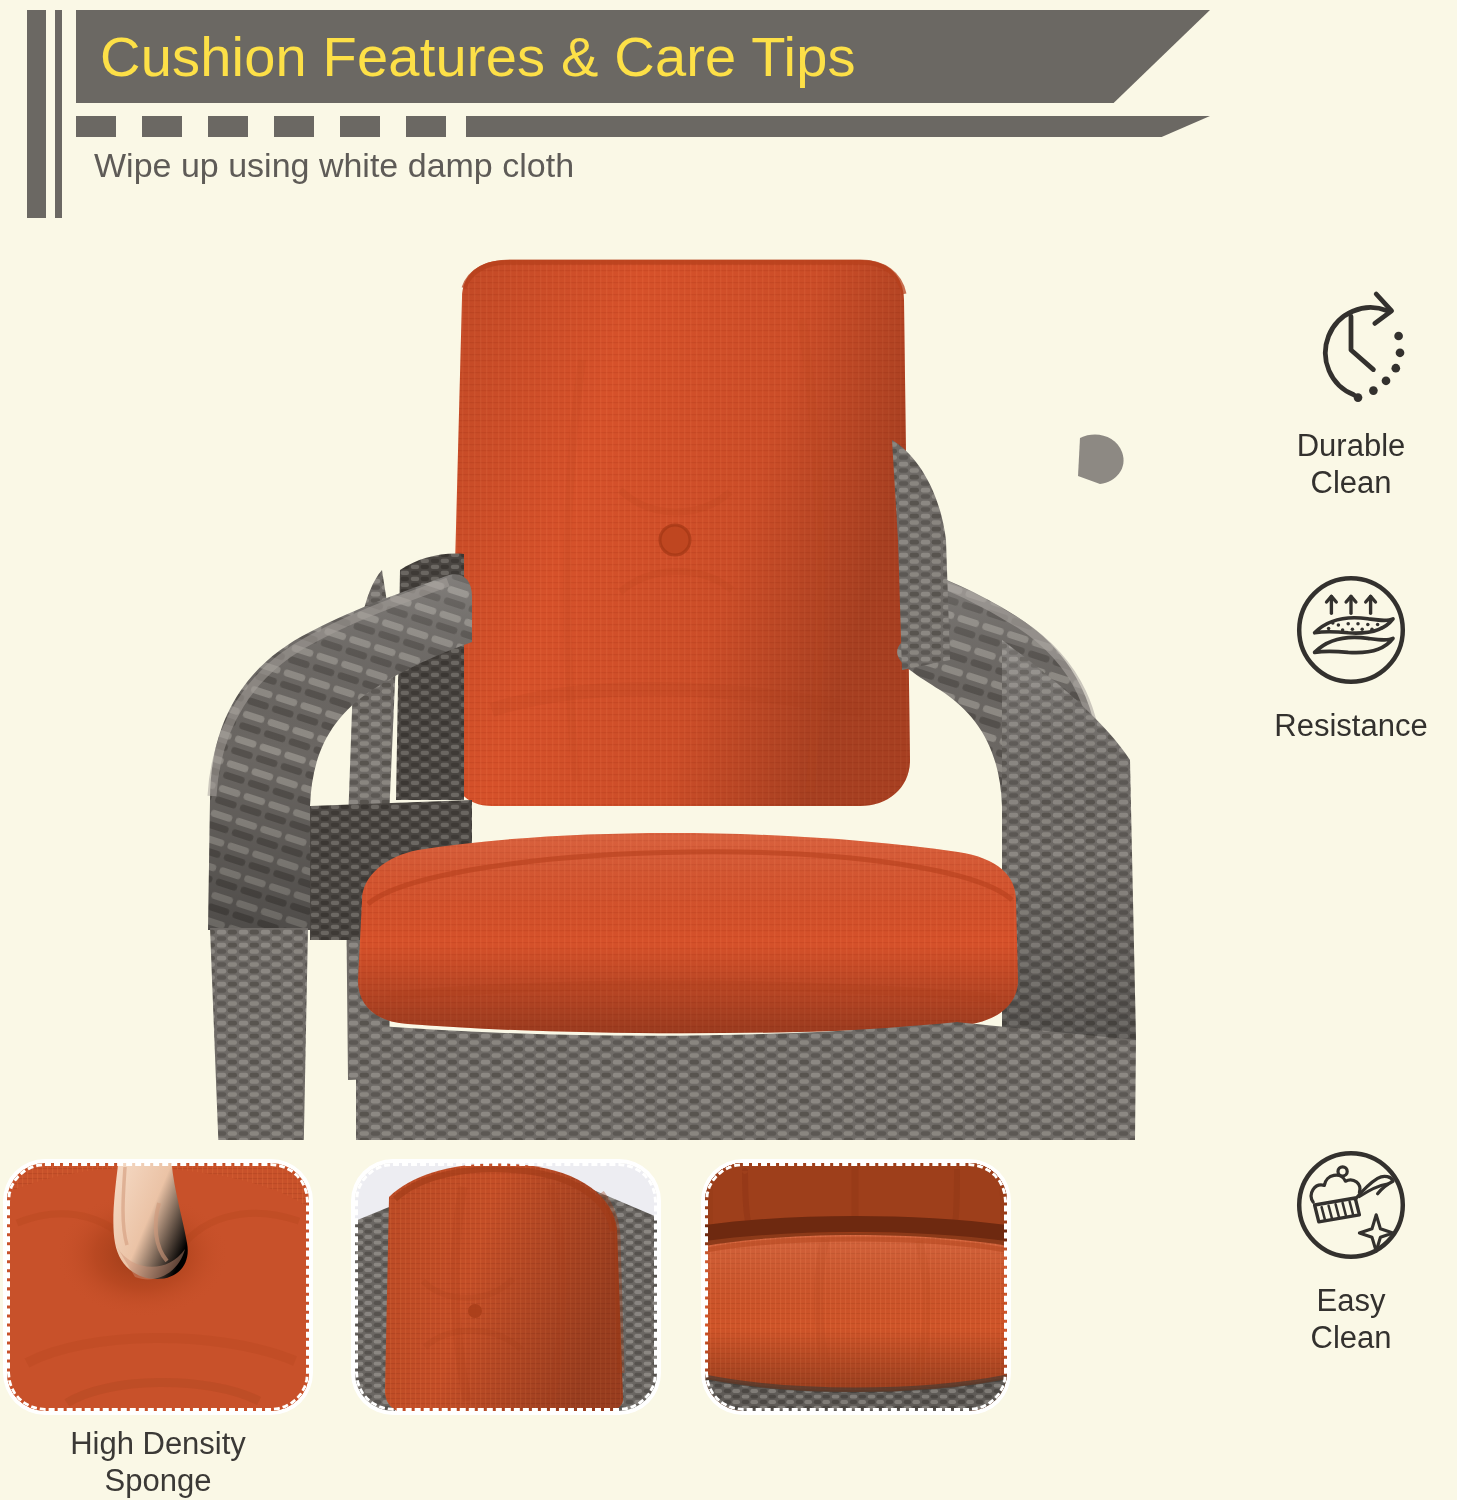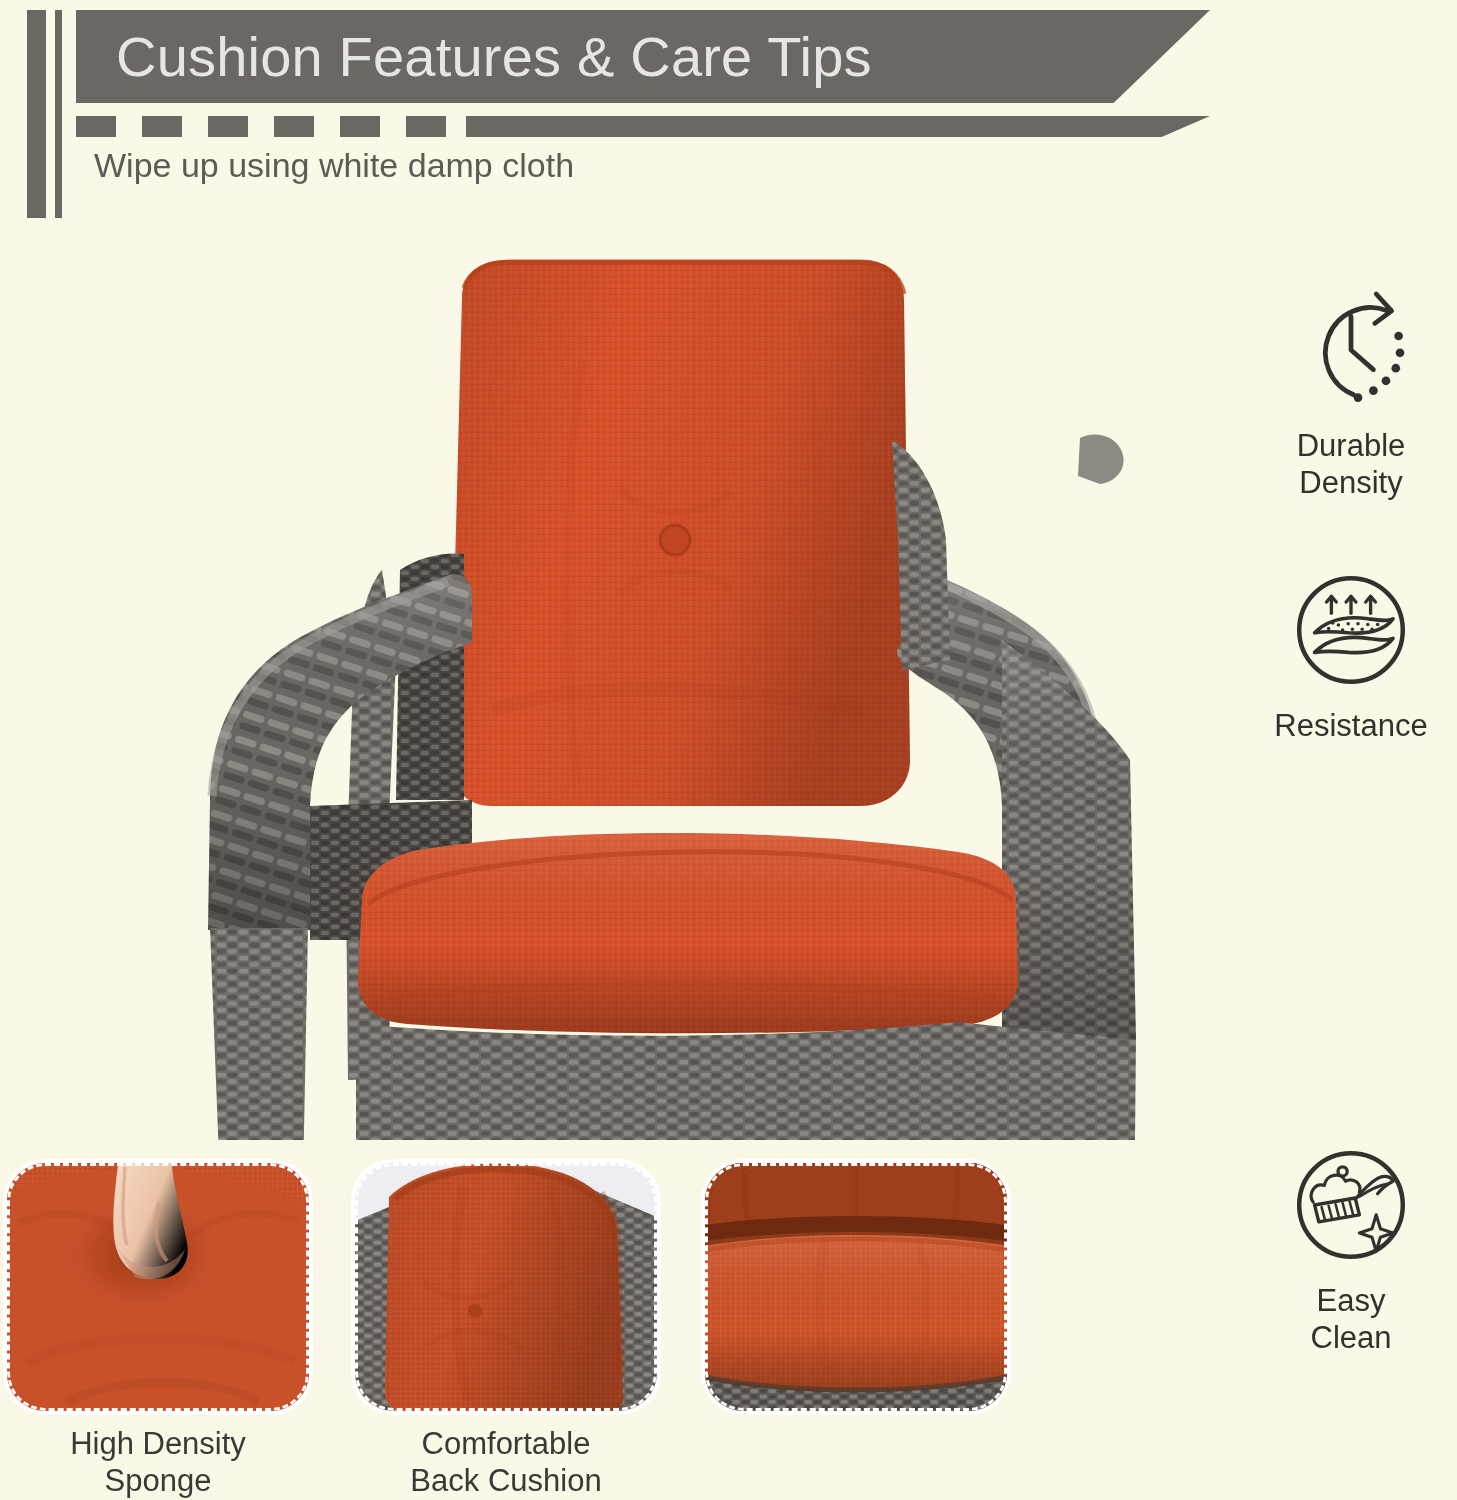"Cushion Features & Care Tips" #title-text { color: #e5e5e5 -> #fde047; padding-left: 40px -> 24px }
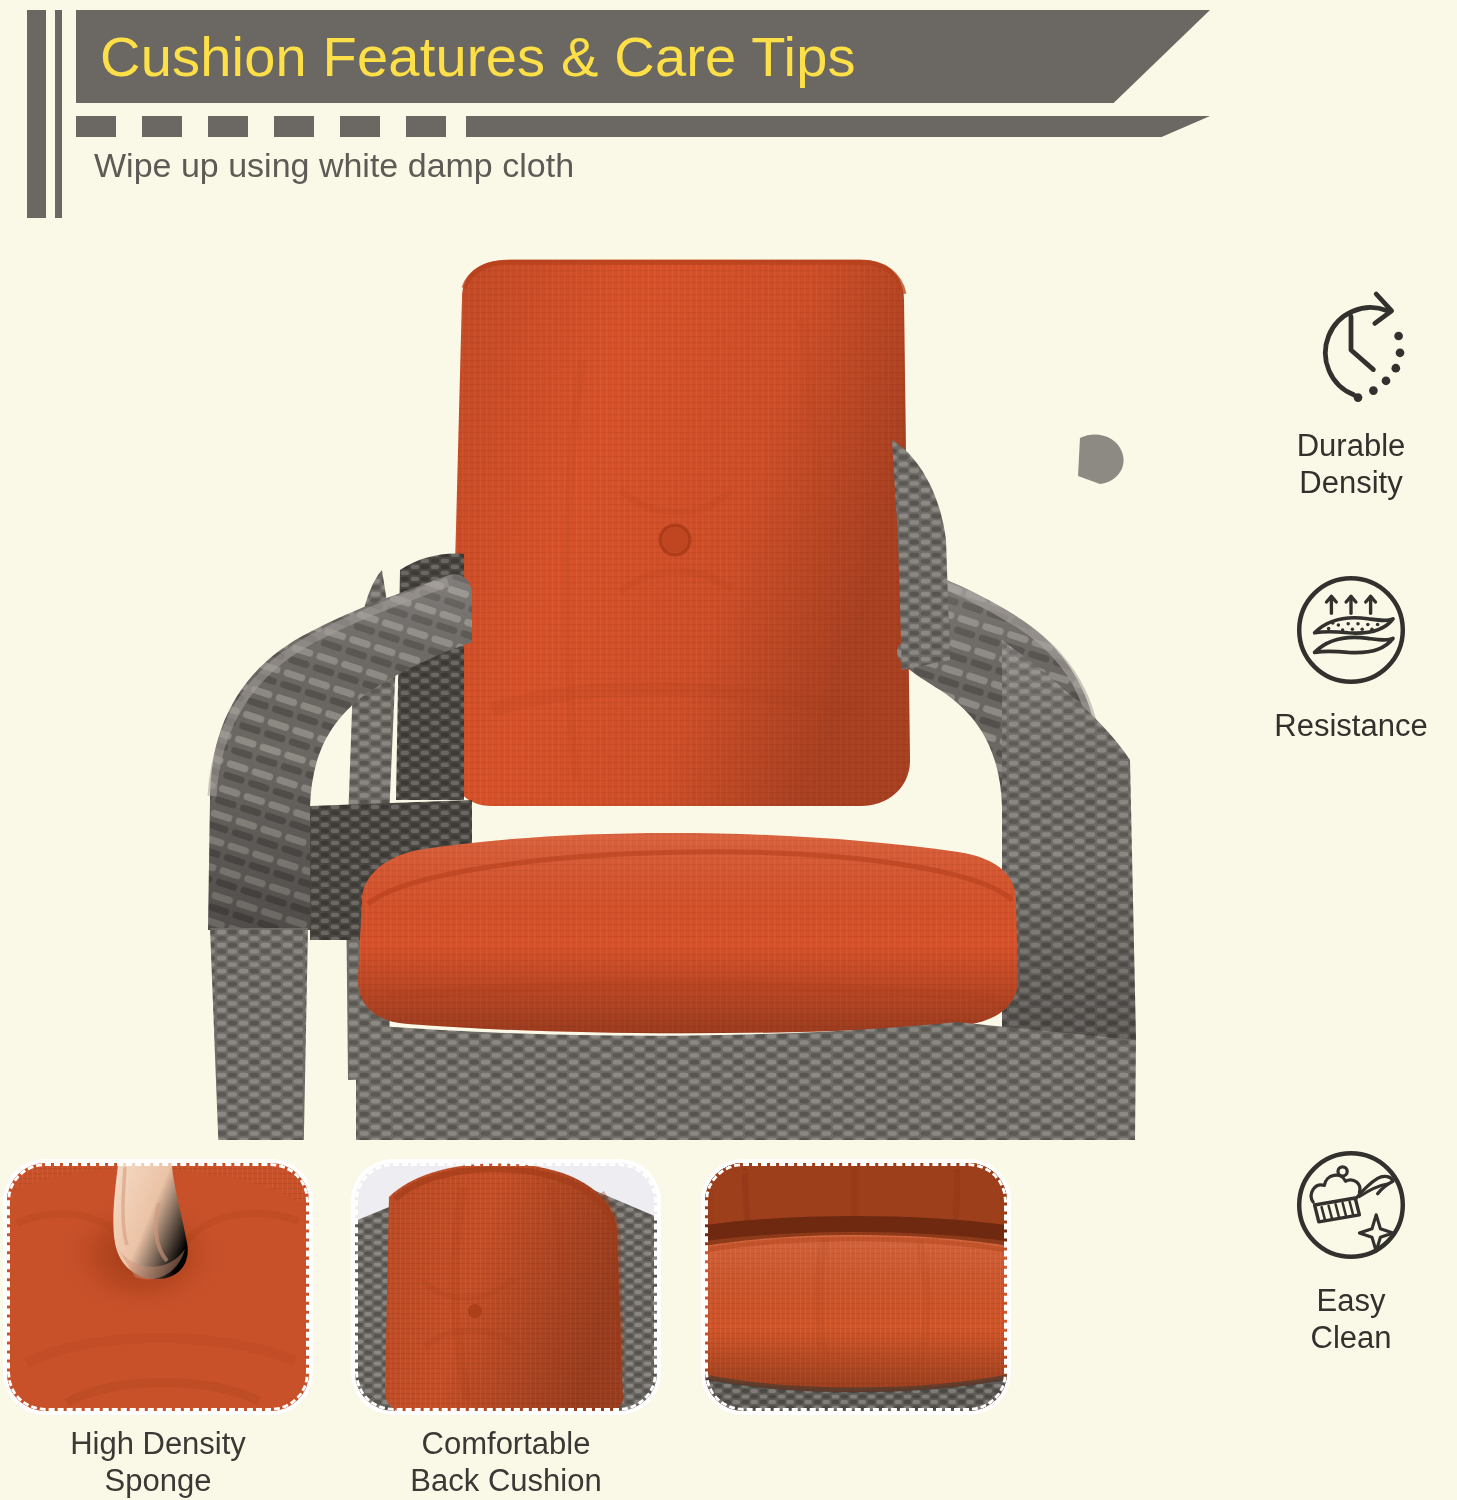"Durable" div.feature-label { text: Density -> Clean }
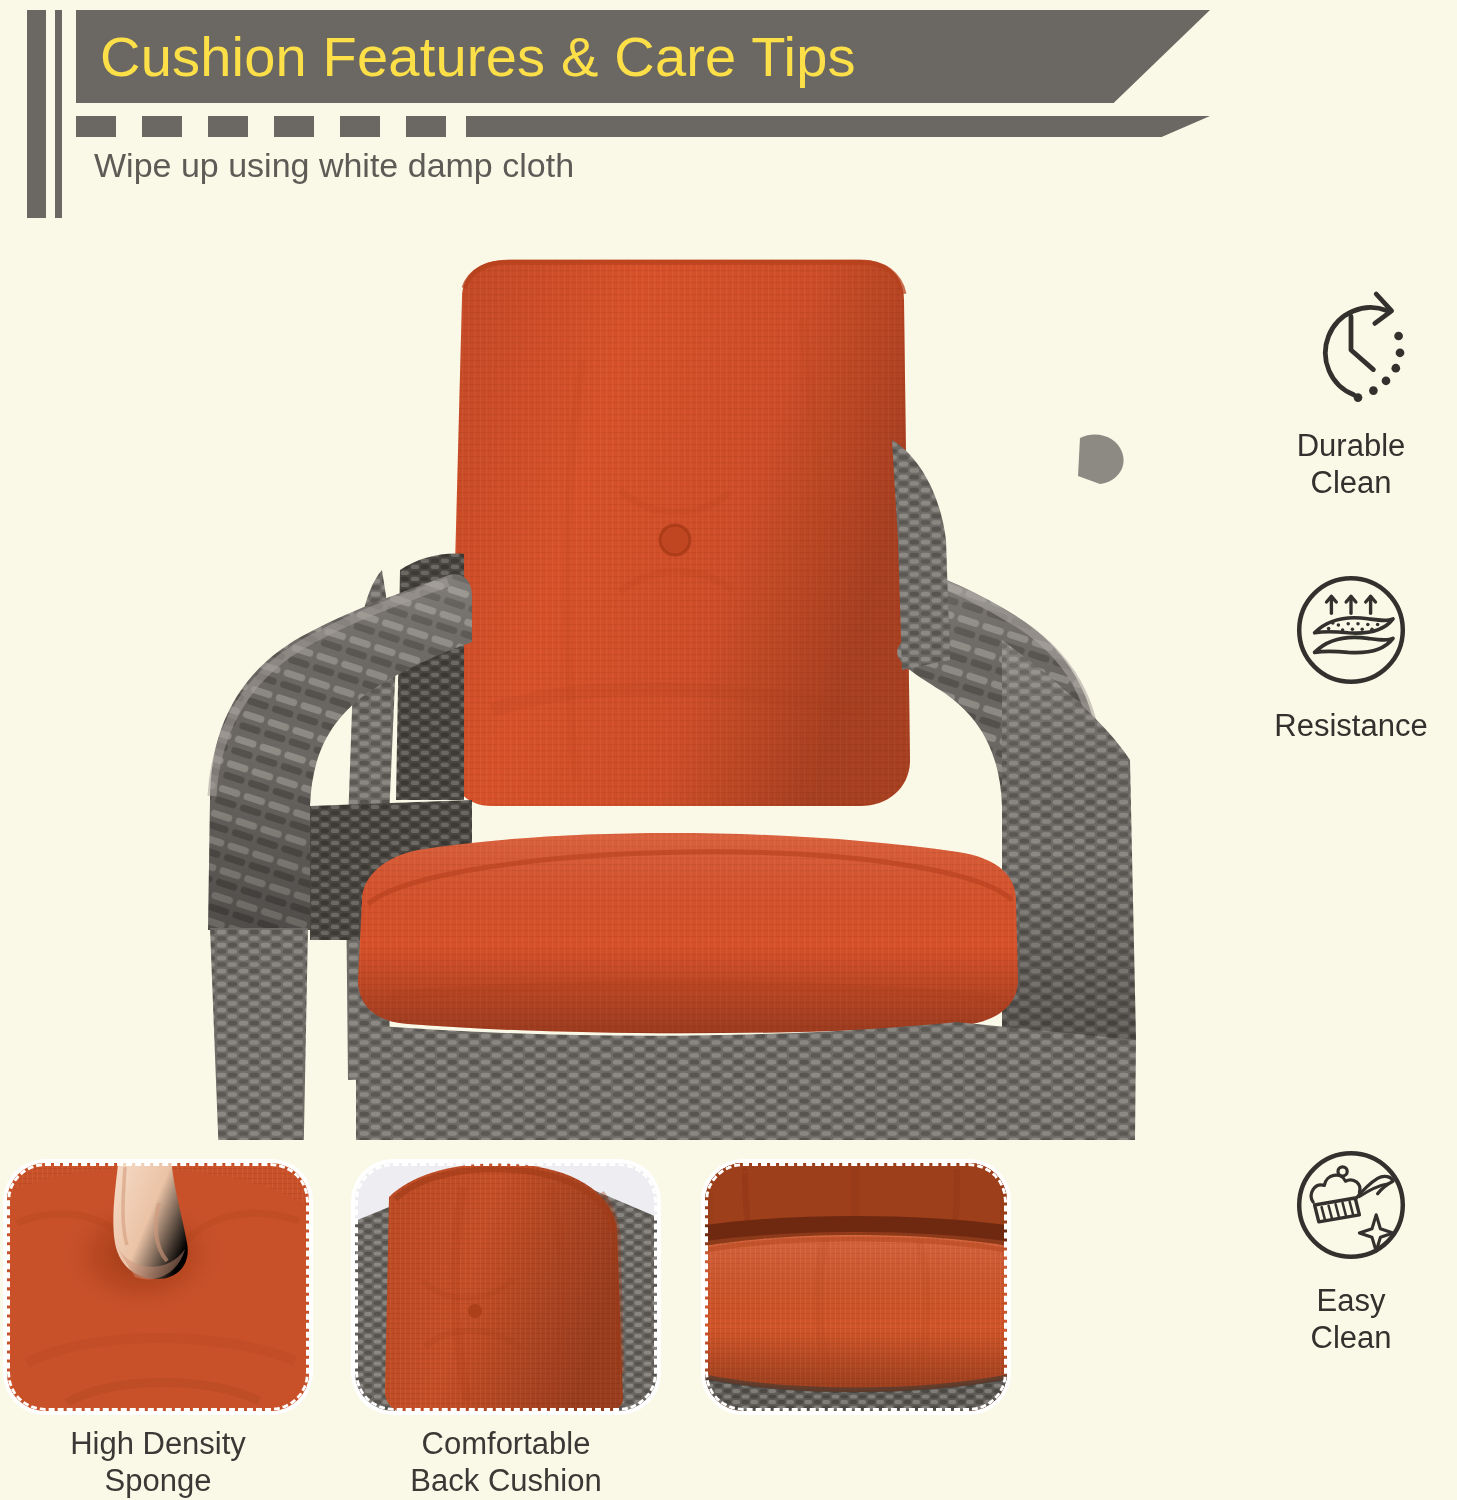"Comfortable" div.thumb-caption { html: <div>Comfortable Back Cushion</div> -> none }
